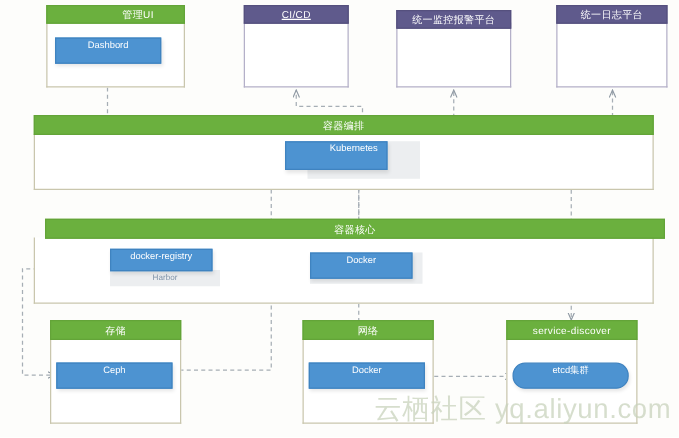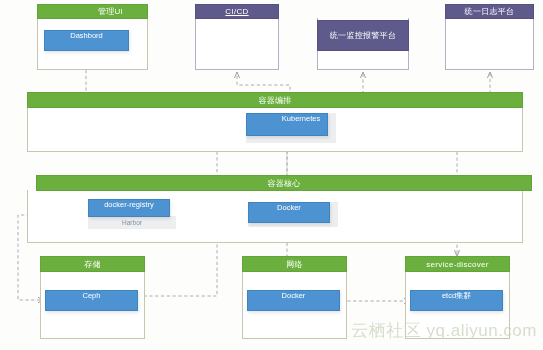"统一监控报警平台" div.group-header { height: 31px -> 15px; top: 20px -> 8px }
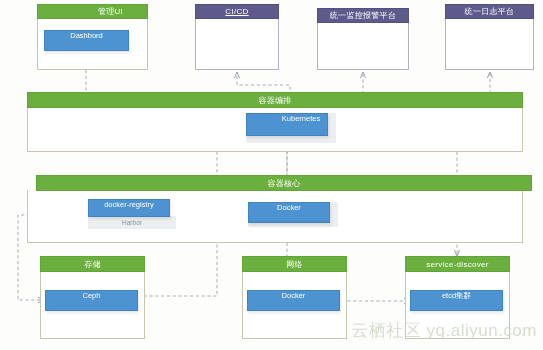"Kubernetes" div.node { left: 246px -> 228px }
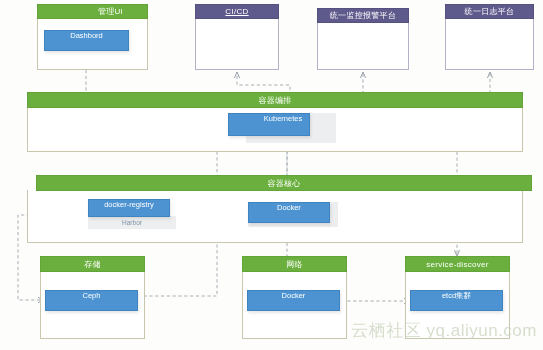"etcd集群" div.node { border-radius: none -> 10px }
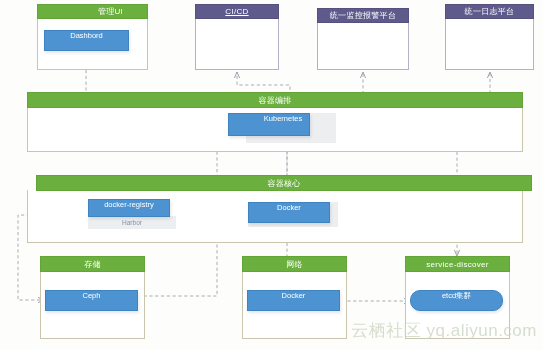"云栖社区 yq.aliyun.com" #watermark { font-size: 17px -> 22px }
